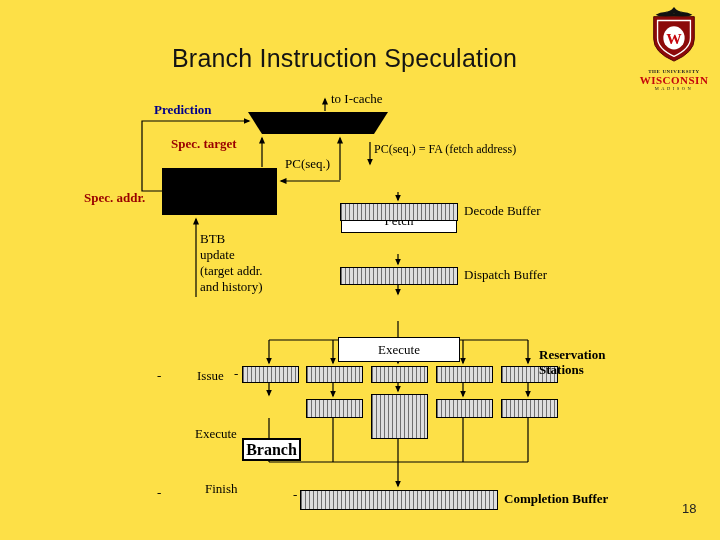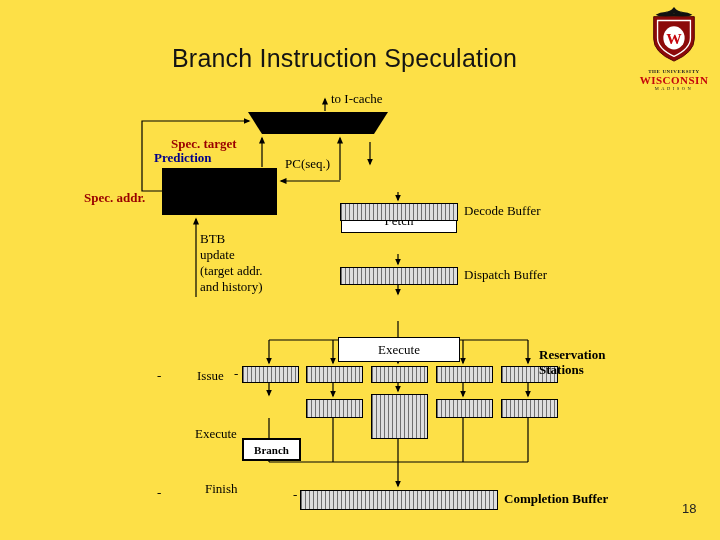"Prediction" div.lbl { margin-top: 48px -> none }
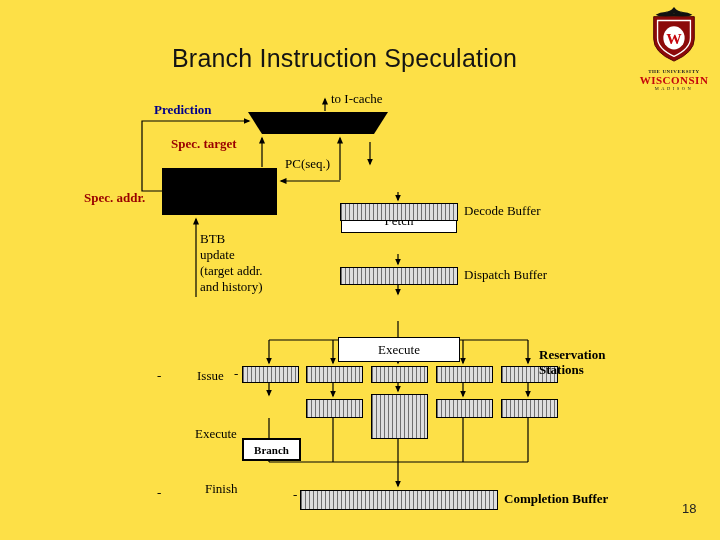"PC(seq.) = FA (fetch address)" div.lbl { html: none -> <div>PC(seq.) = FA (fetch address)</div> }
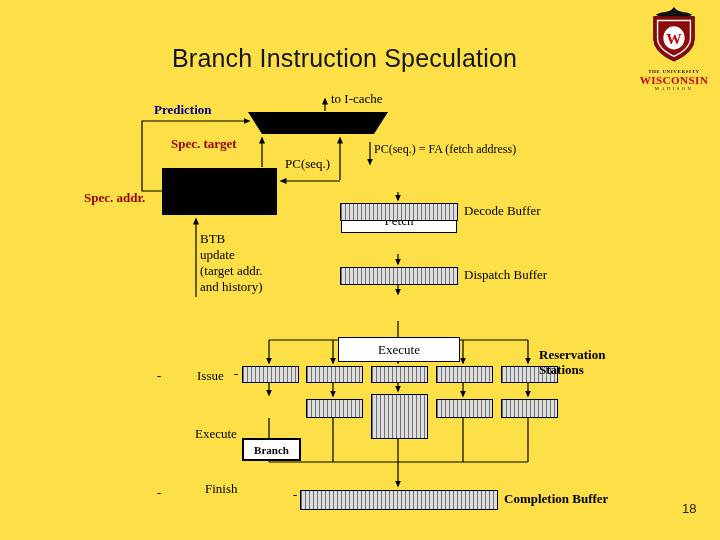"Branch" .branch-box { font-size: 11px -> 16px }
